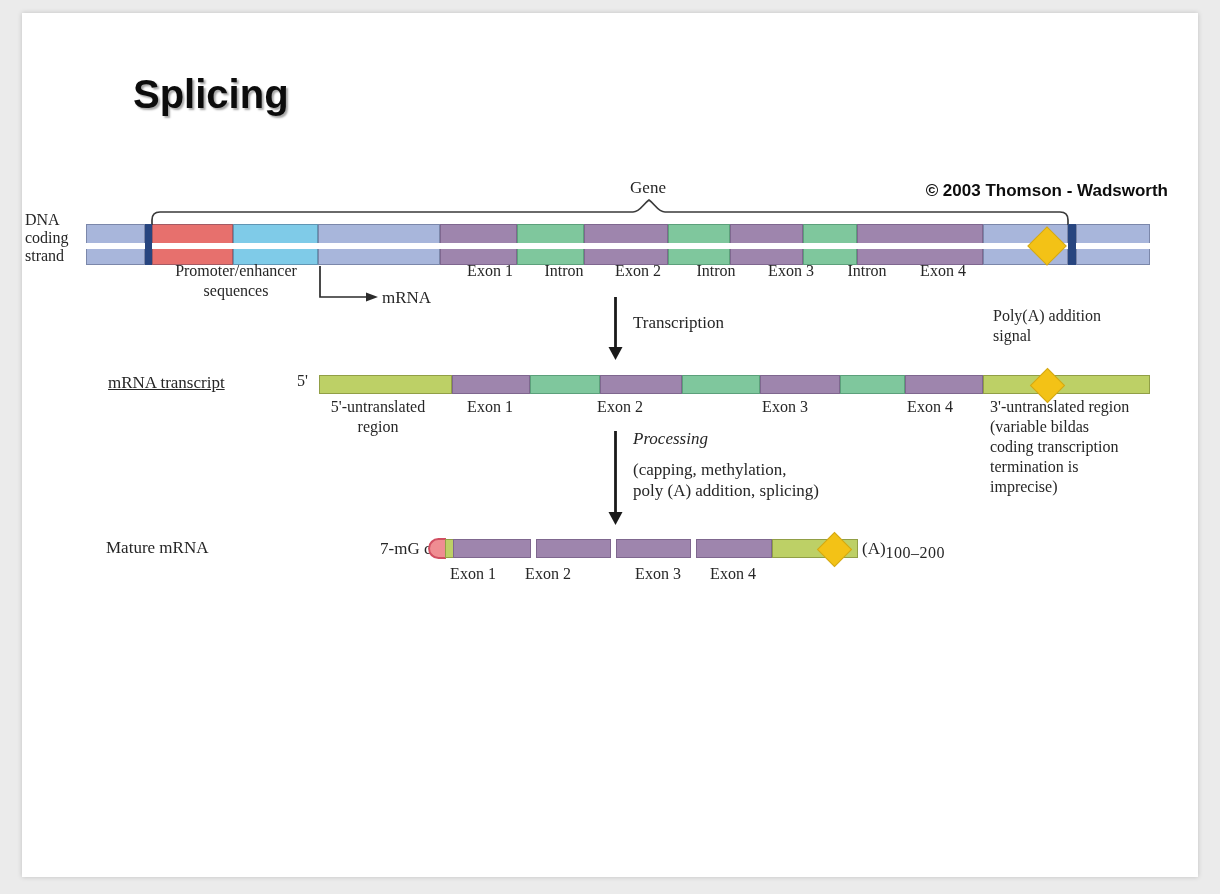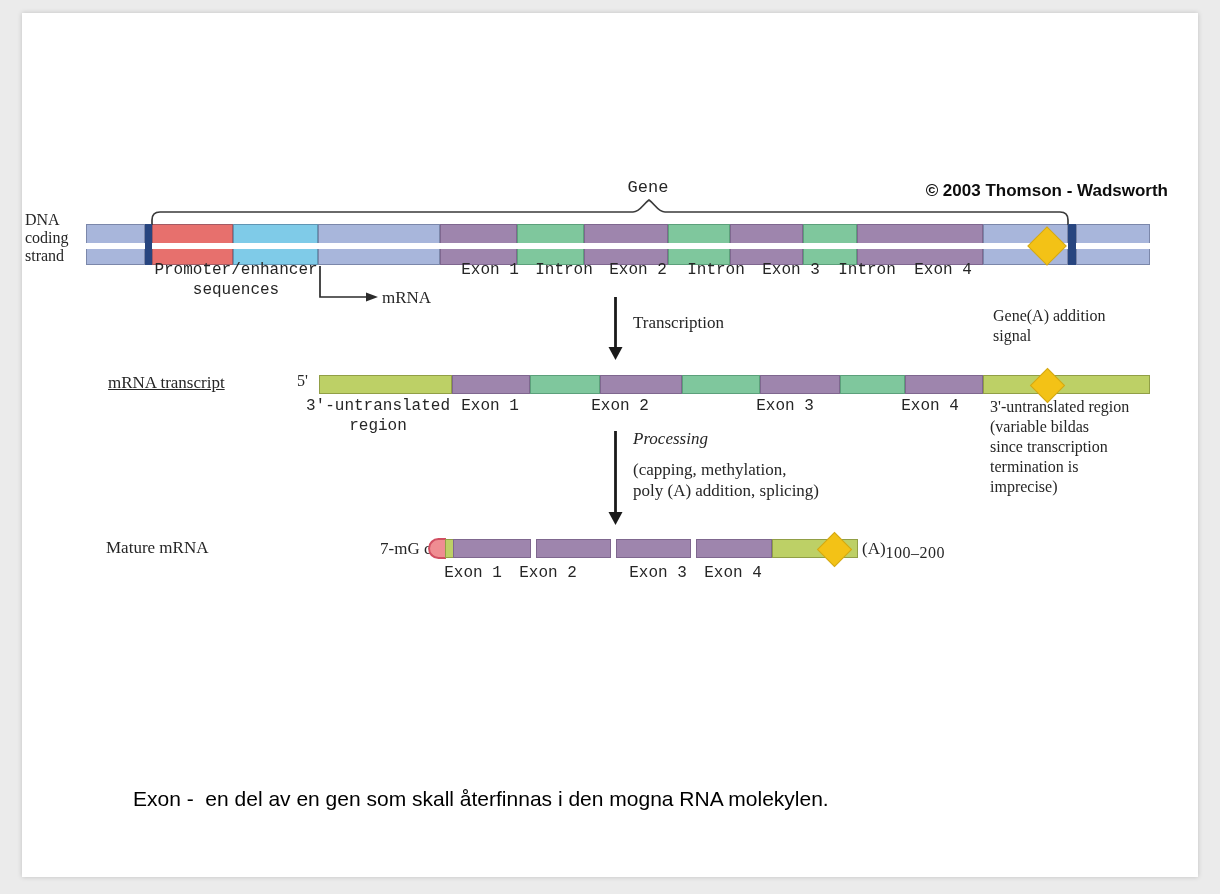"Splicing" div.title { html: none -> <div>Splicing</div> }
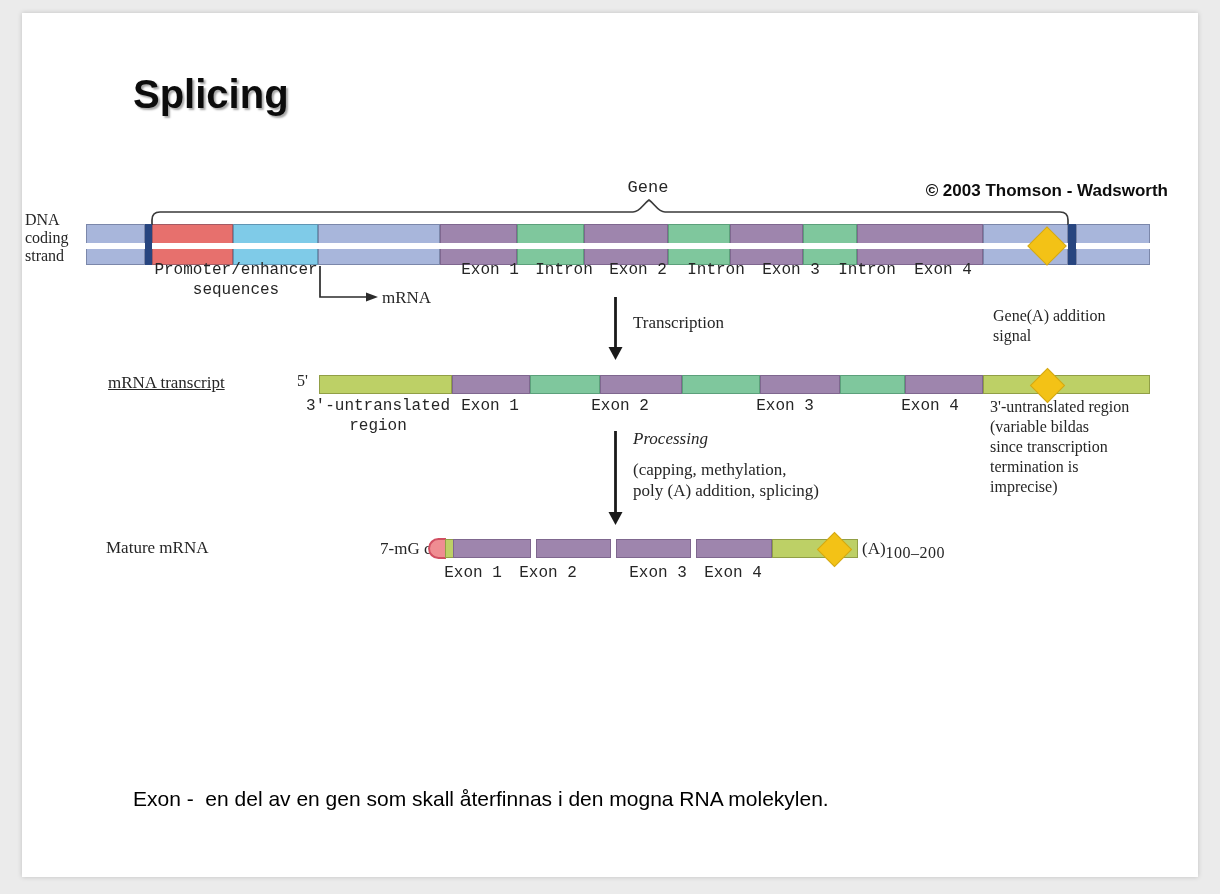"Gene" .ctr { font-family: Liberation Mono, monospace -> none }
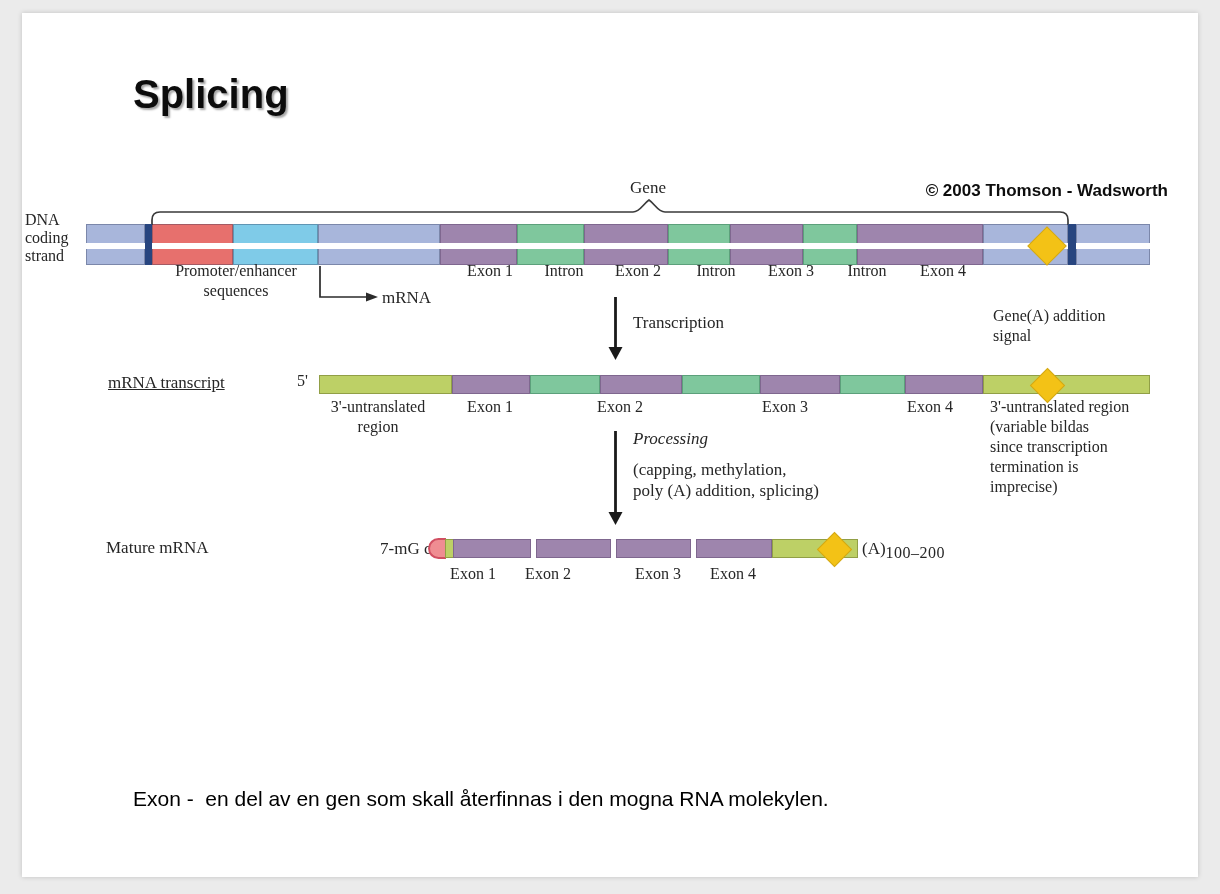"Gene(A) addition" div.lbl { text: Gene -> Poly }
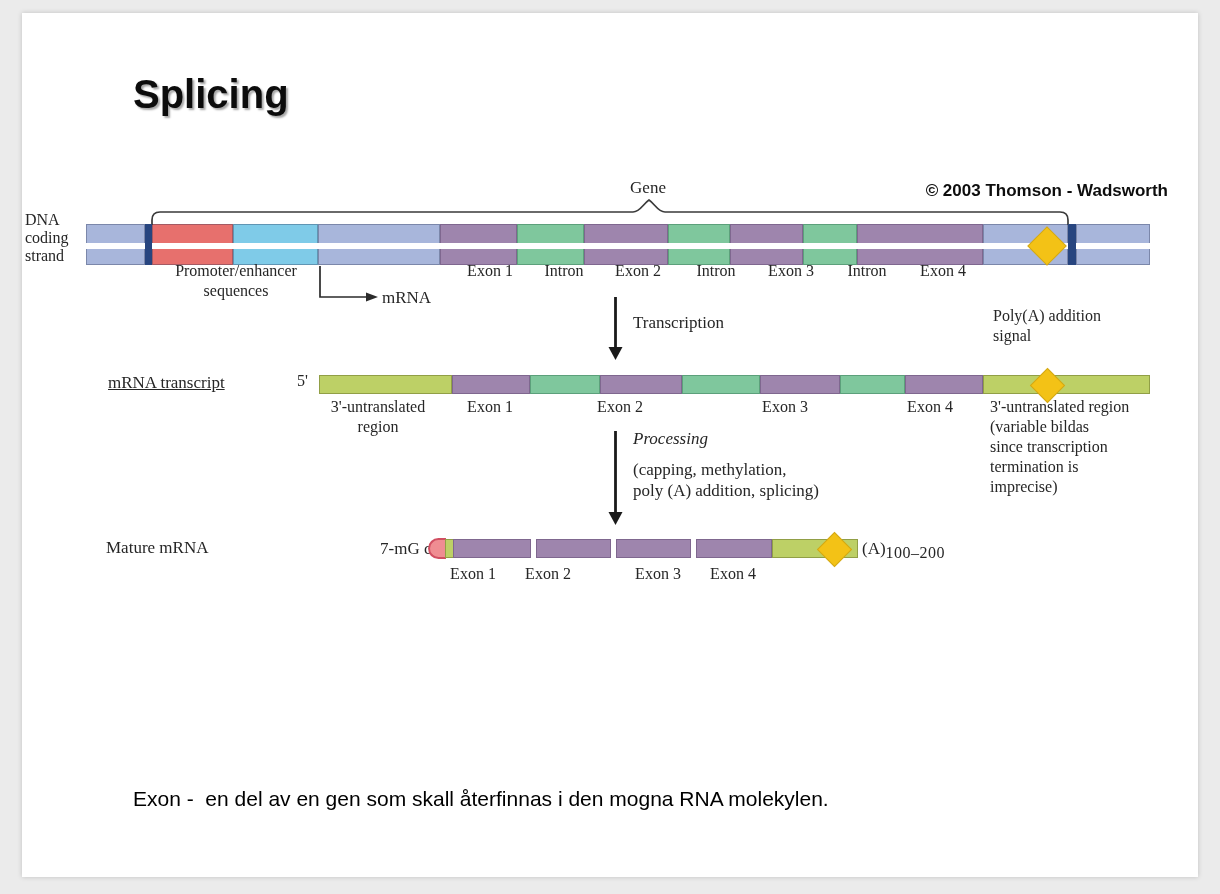"3'-untranslated" div.lbl { text: 3'-untranslated -> 5'-untranslated }
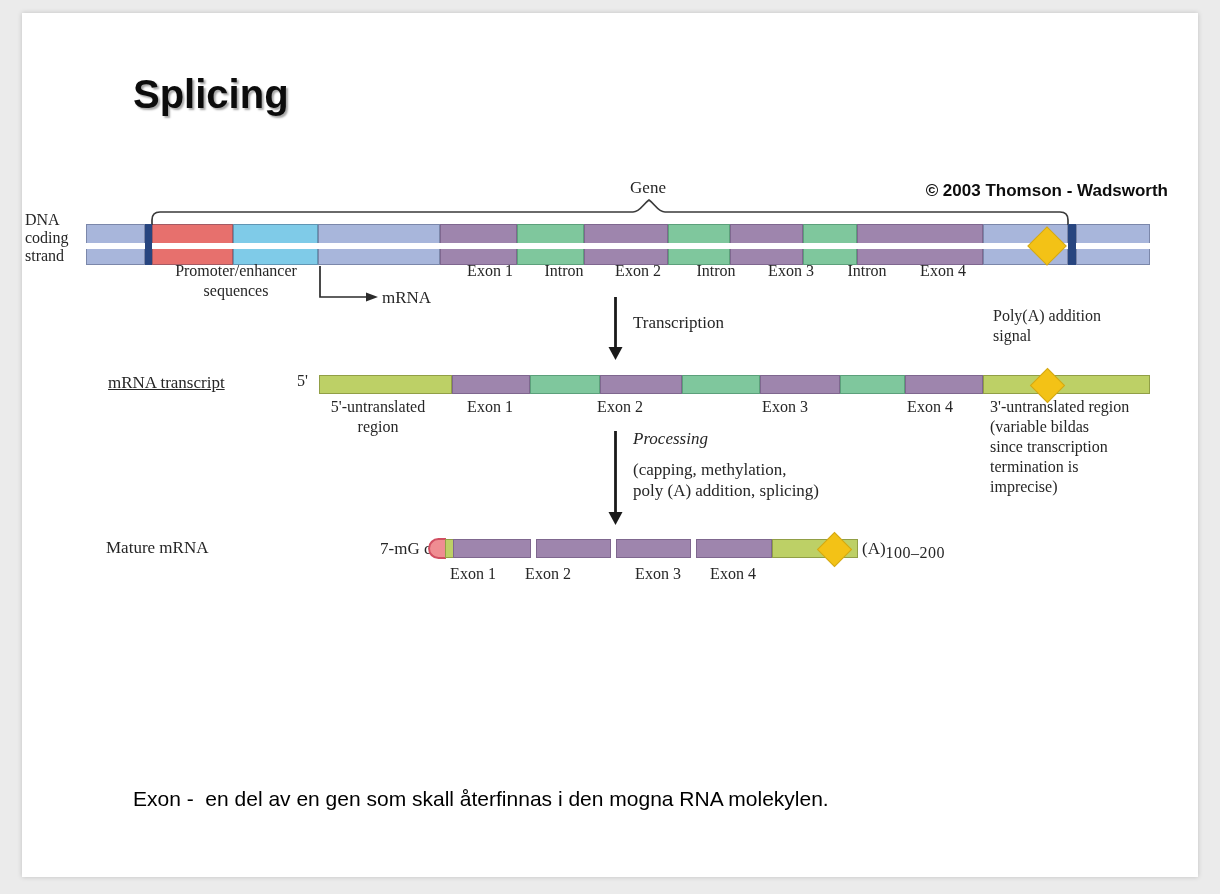"since transcription" div { text: since -> coding }
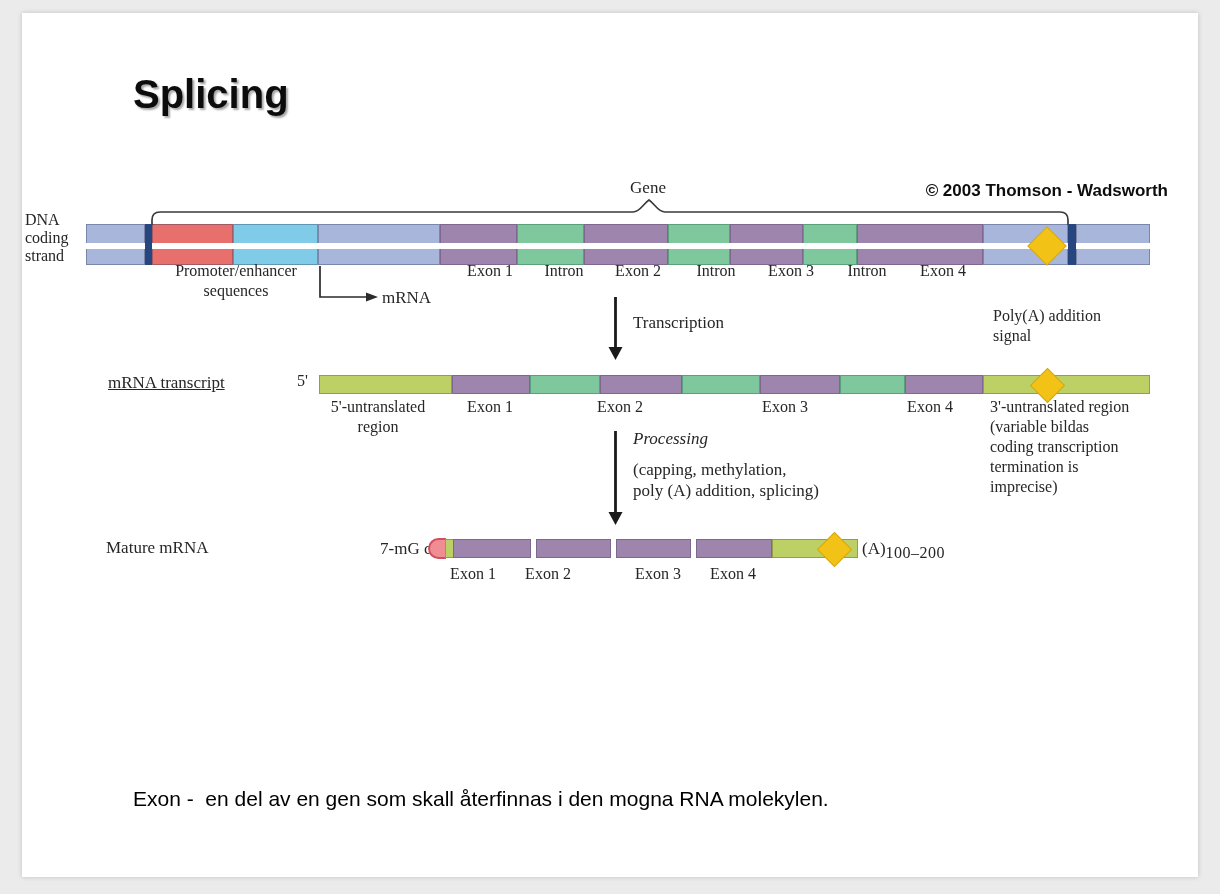"Exon - en del av" div { html: <div>Exon - en del av en gen som skall återfinnas i den mogna RNA molekylen.</div> -> none }
